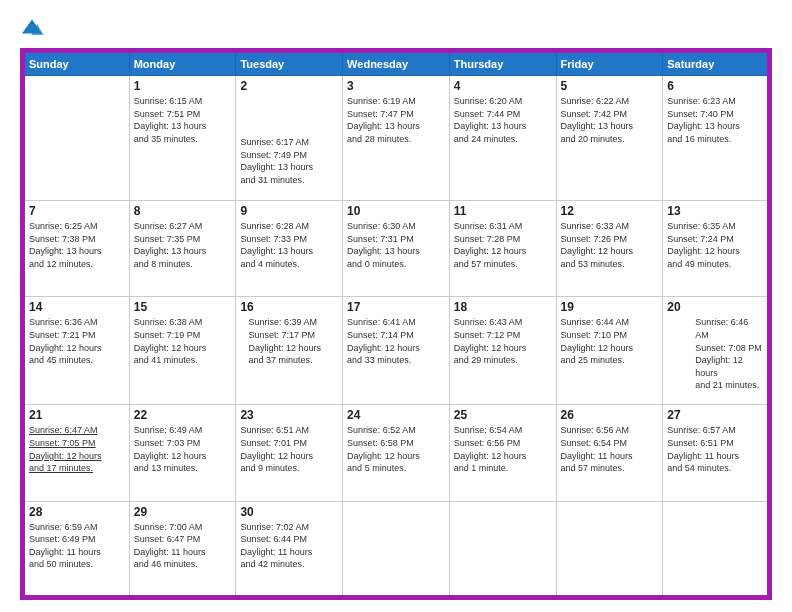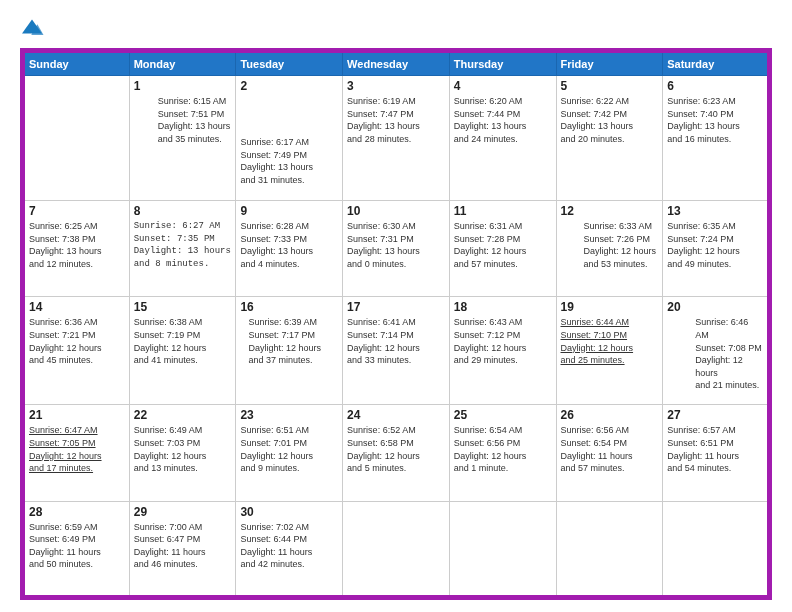"Sunrise: 6:15 AM" div.cell-text { margin-left: 24px -> none }
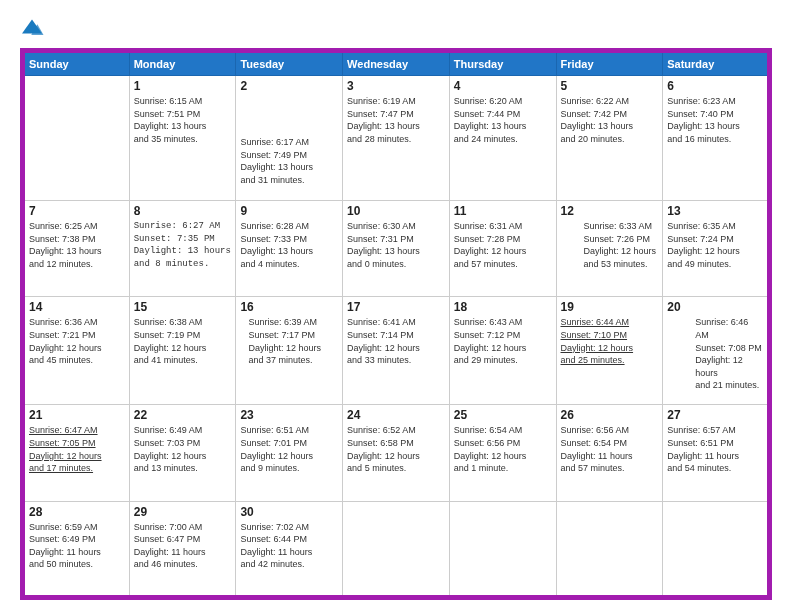"Sunrise: 6:27 AM" div.cell-text { font-family: Liberation Mono, monospace -> none }
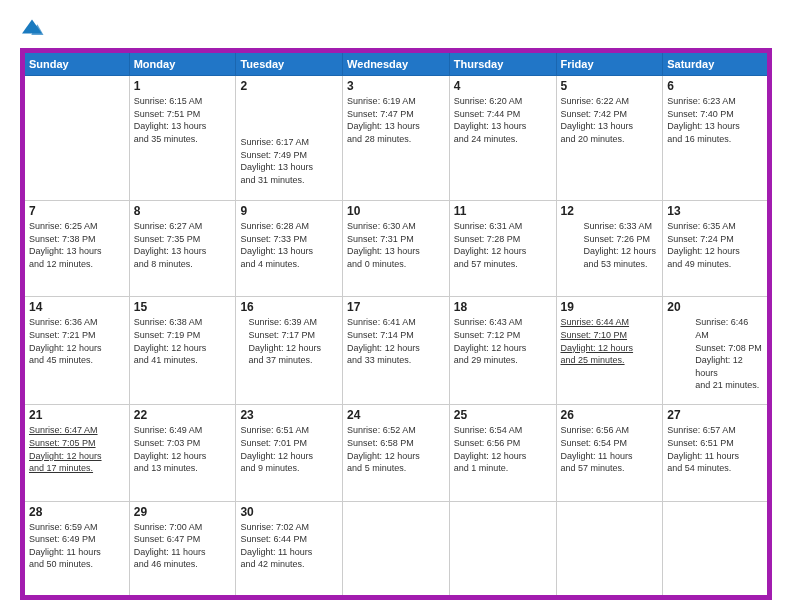"Sunrise: 6:33 AM" div.cell-text { margin-left: 23px -> none }
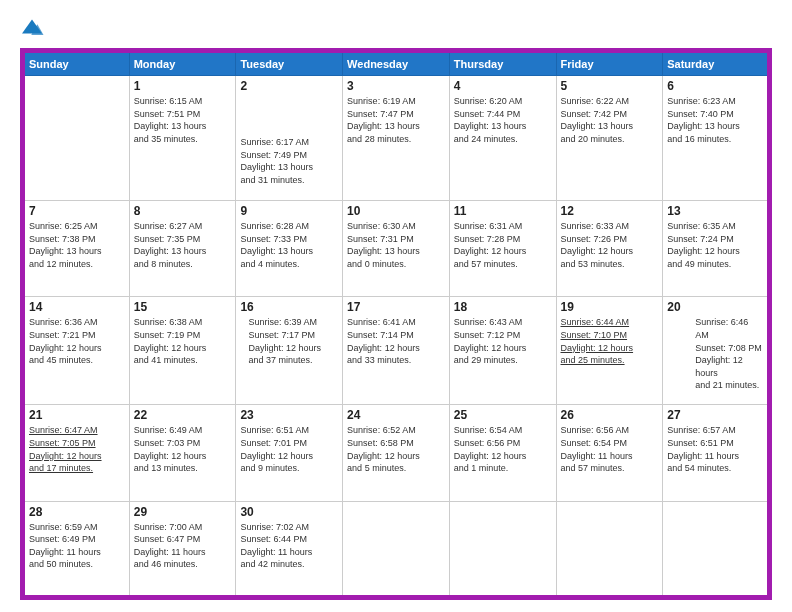"Sunrise: 6:44 AM" div.cell-text { text-decoration: underline -> none }
